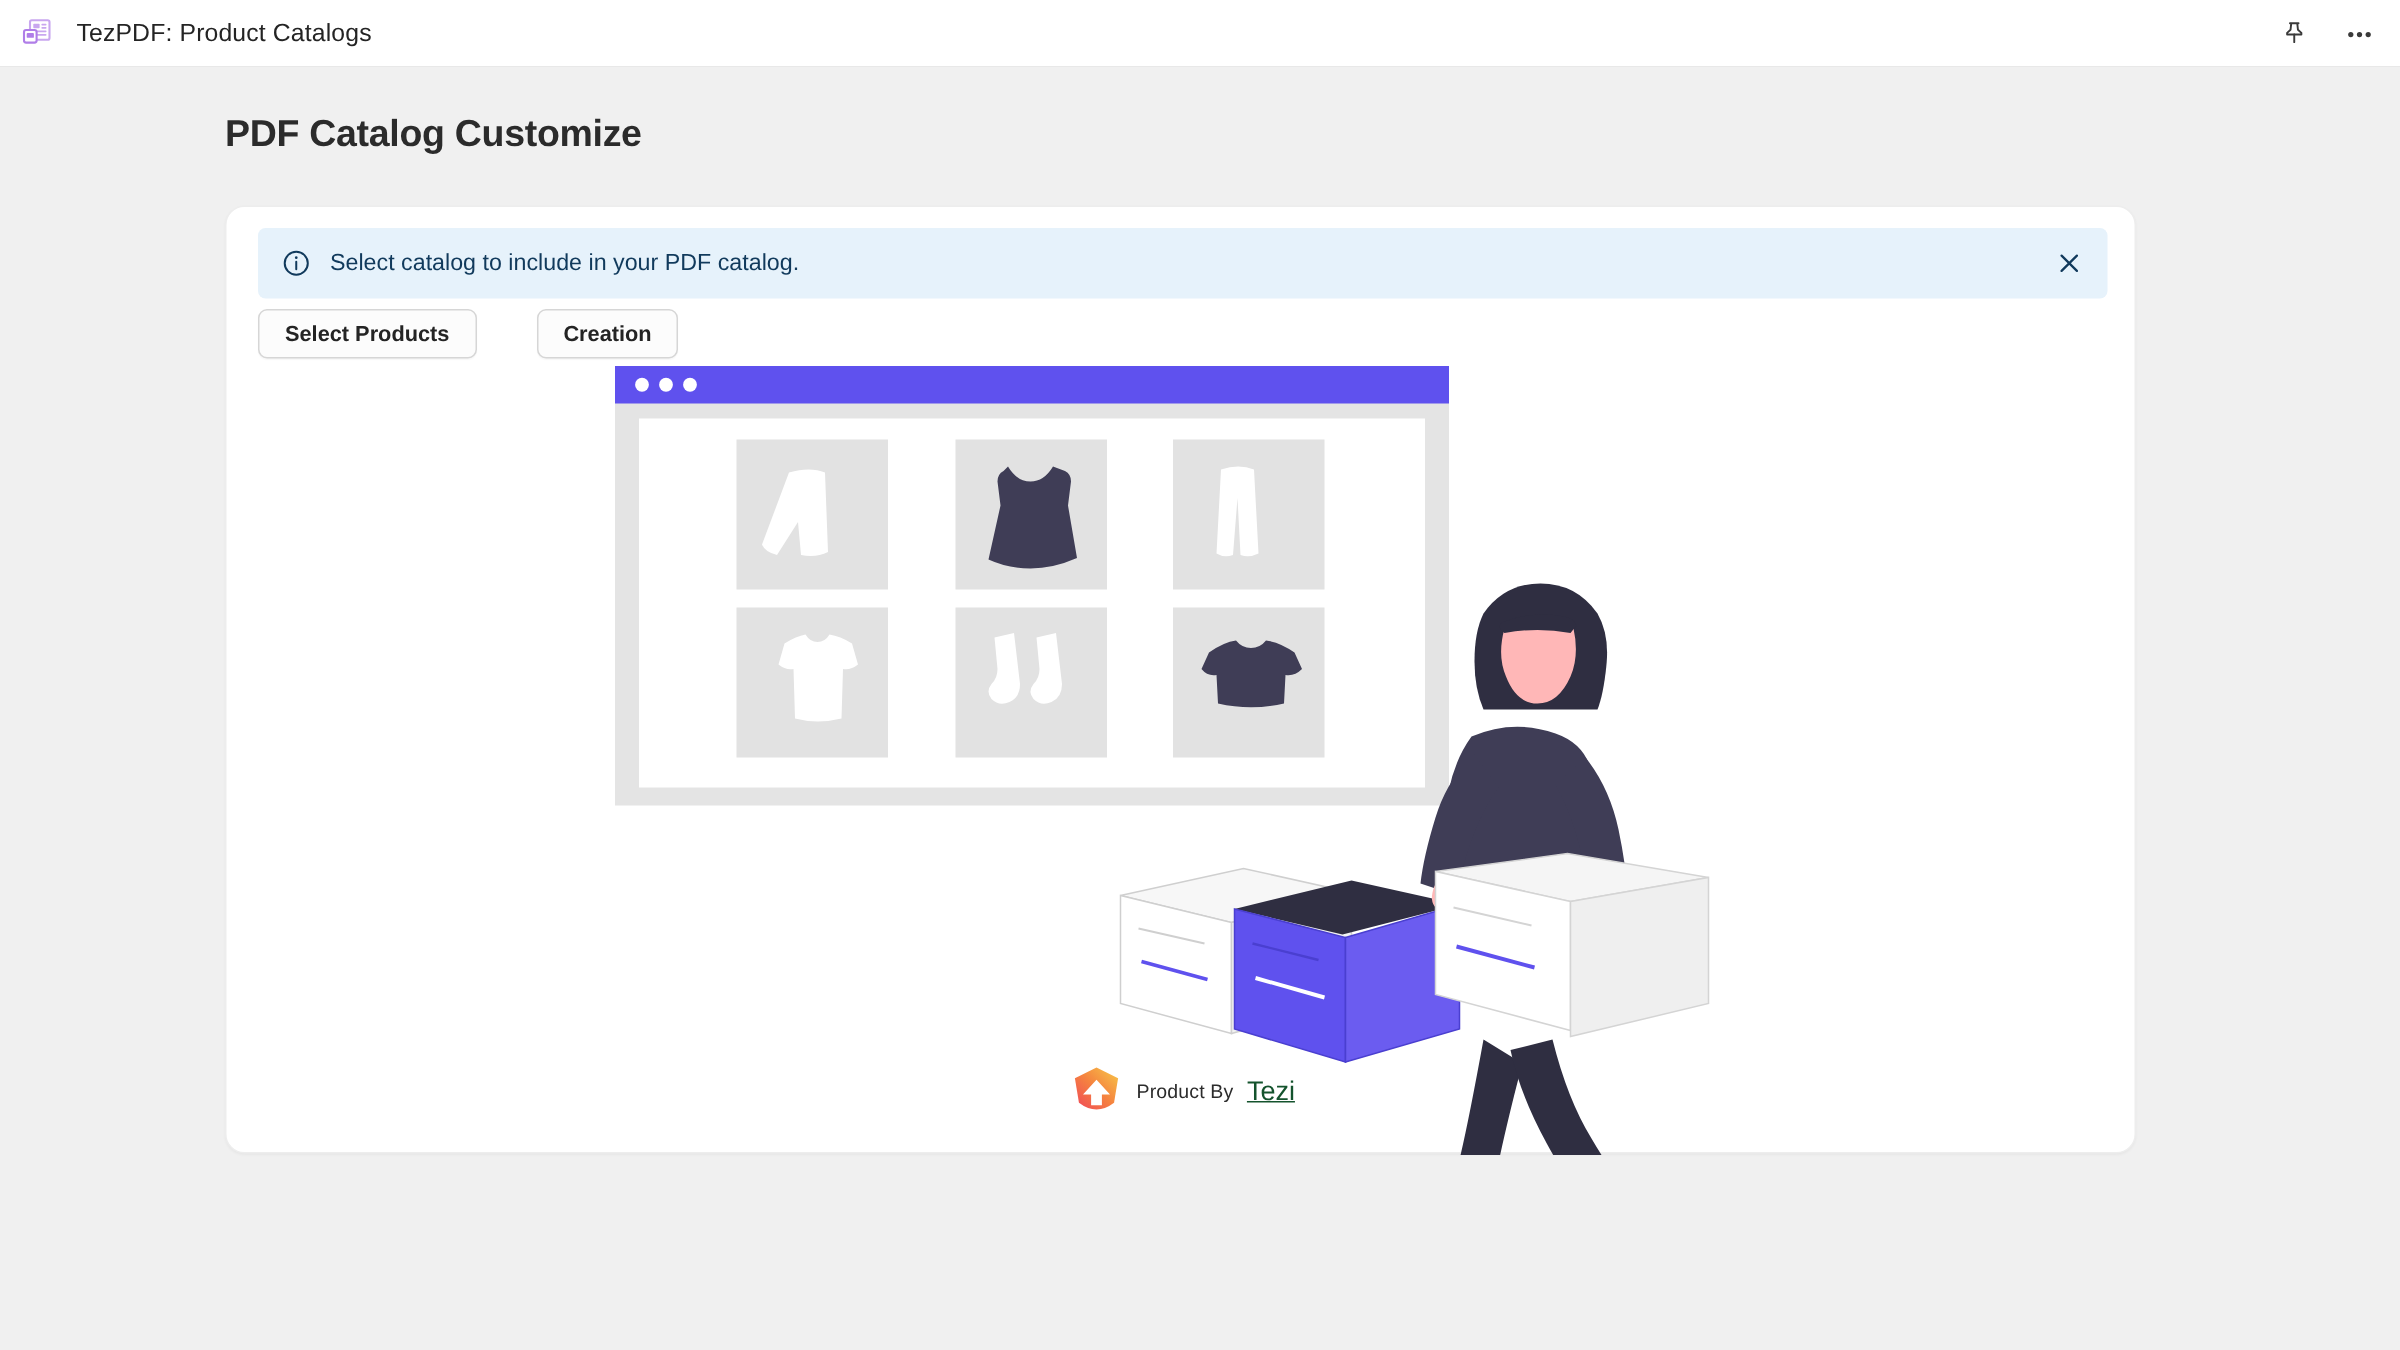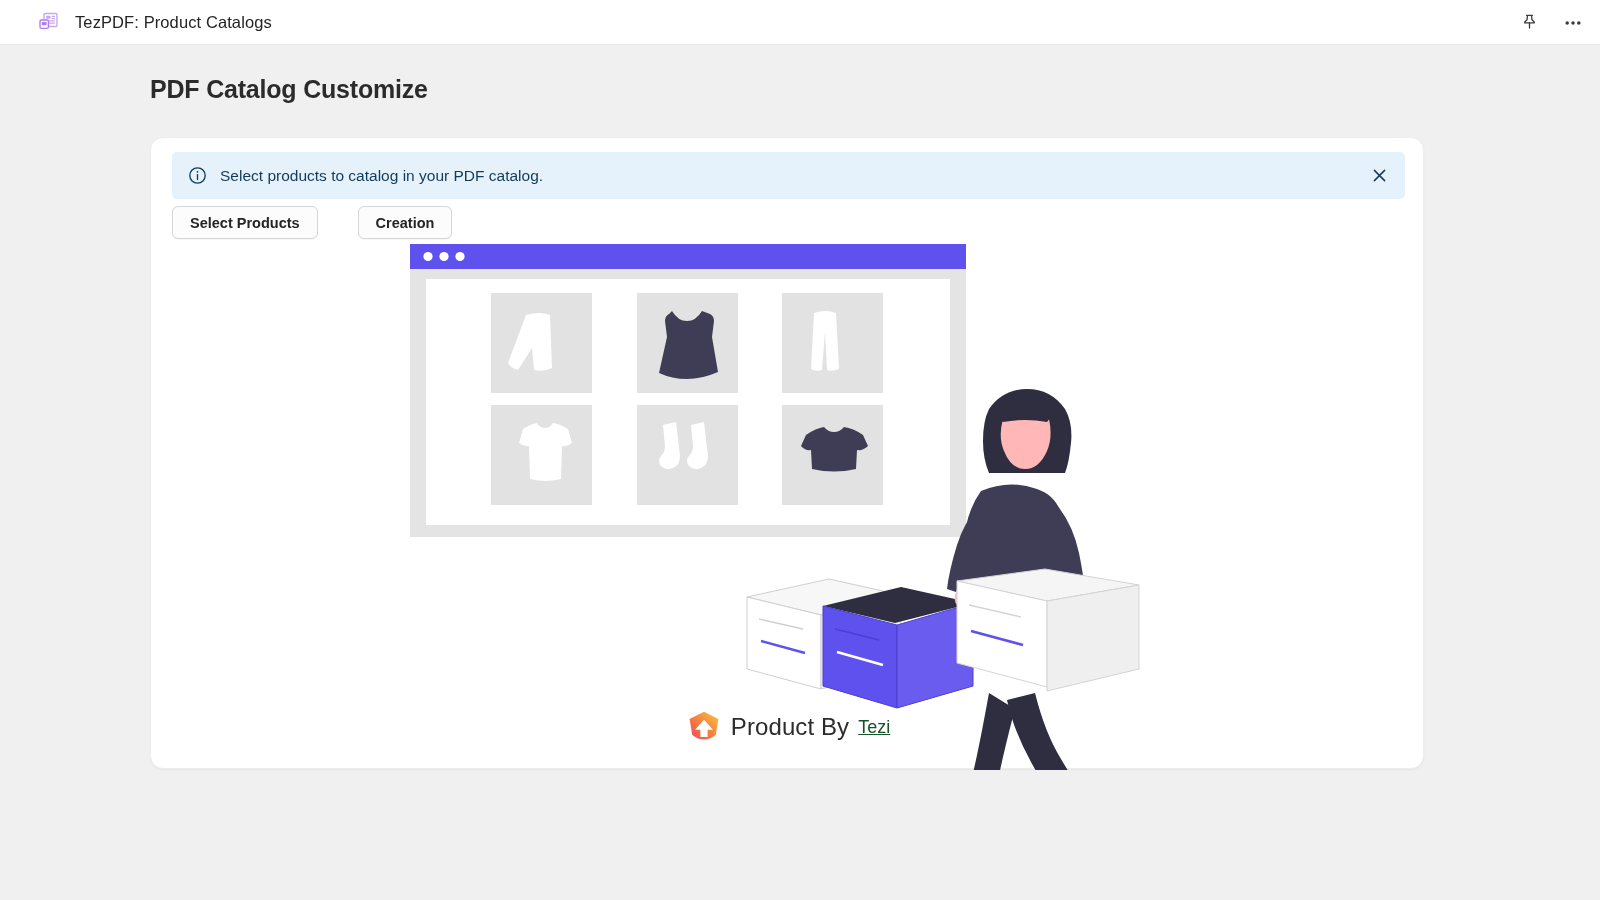"TezPDF: Product Catalogs" .appbar { padding-left: 24px -> none }
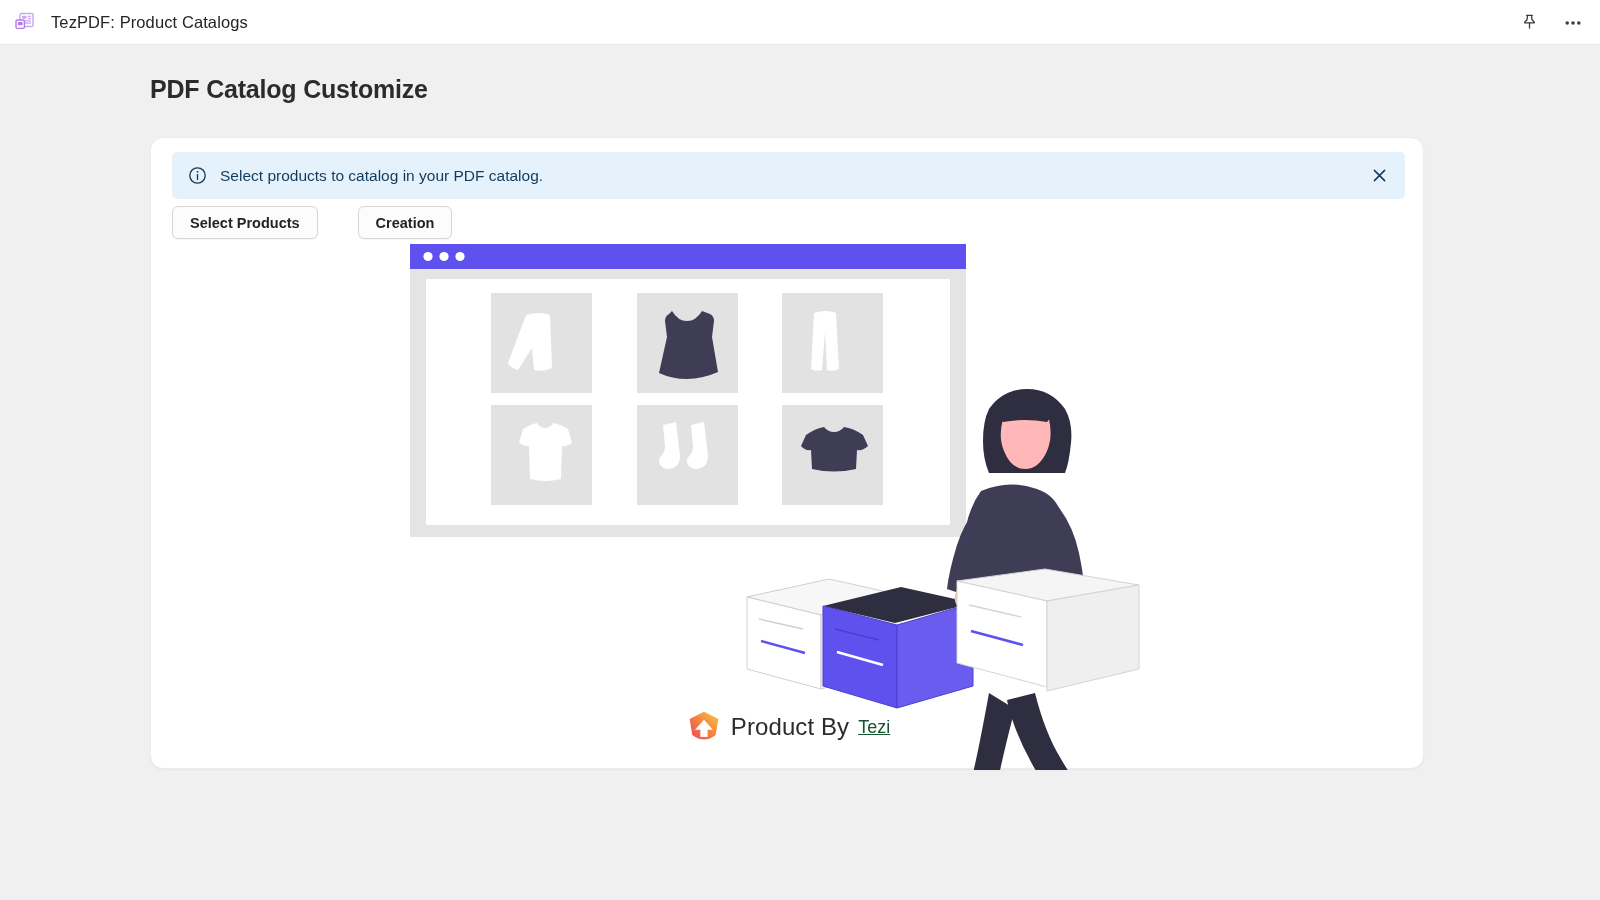"Select products to catalog in" span.banner-text { text: products to catalog -> catalog to include }
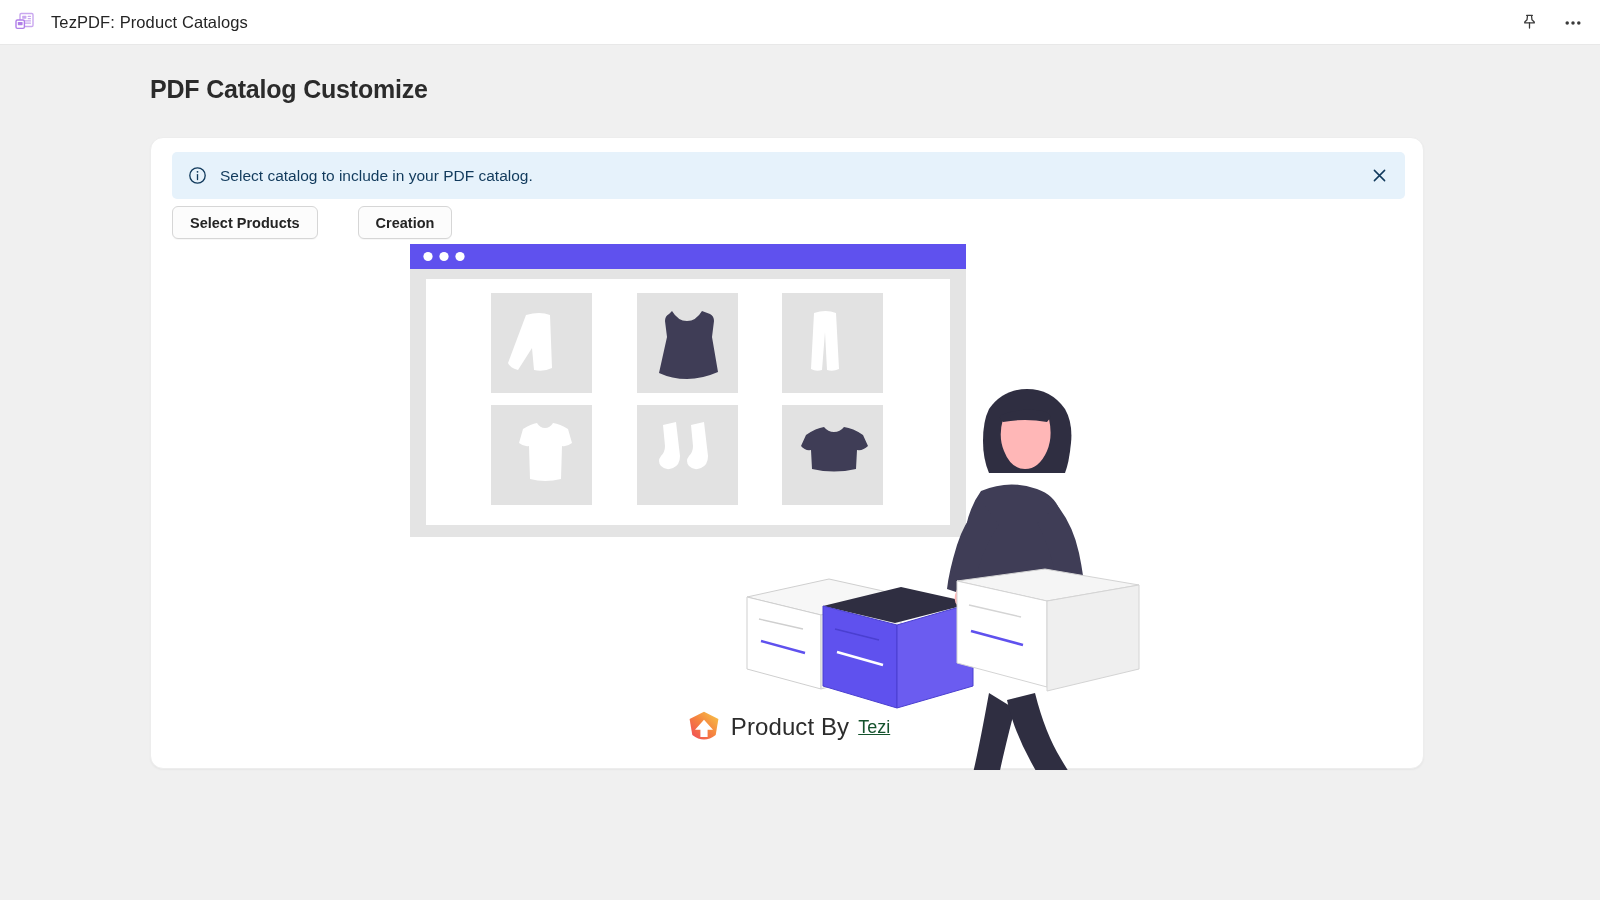"Product By" .brand-text { font-size: 24px -> 13px }
